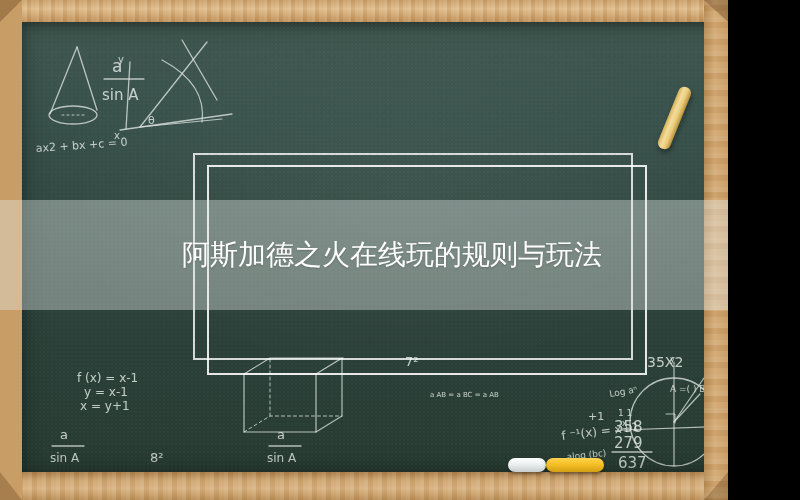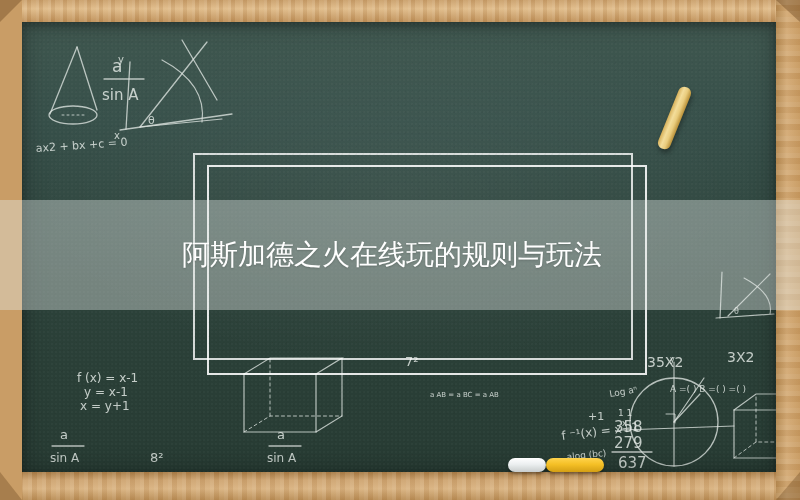"阿斯加德之火在线玩的规则与玩法" .stage { width: 800px -> 728px }
